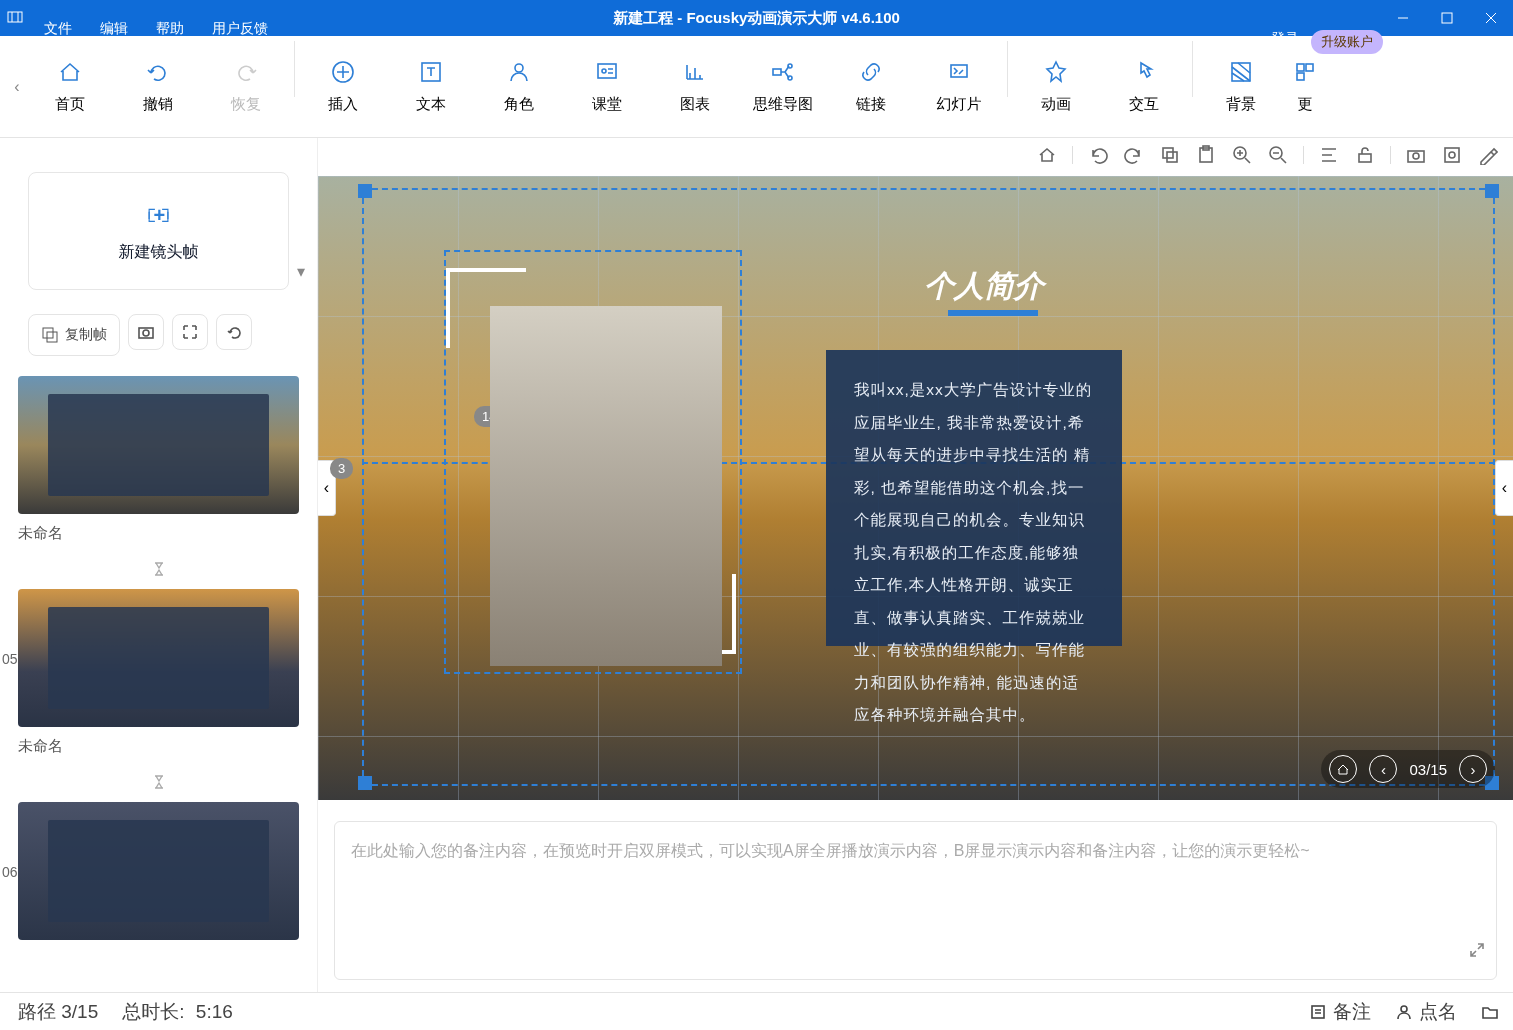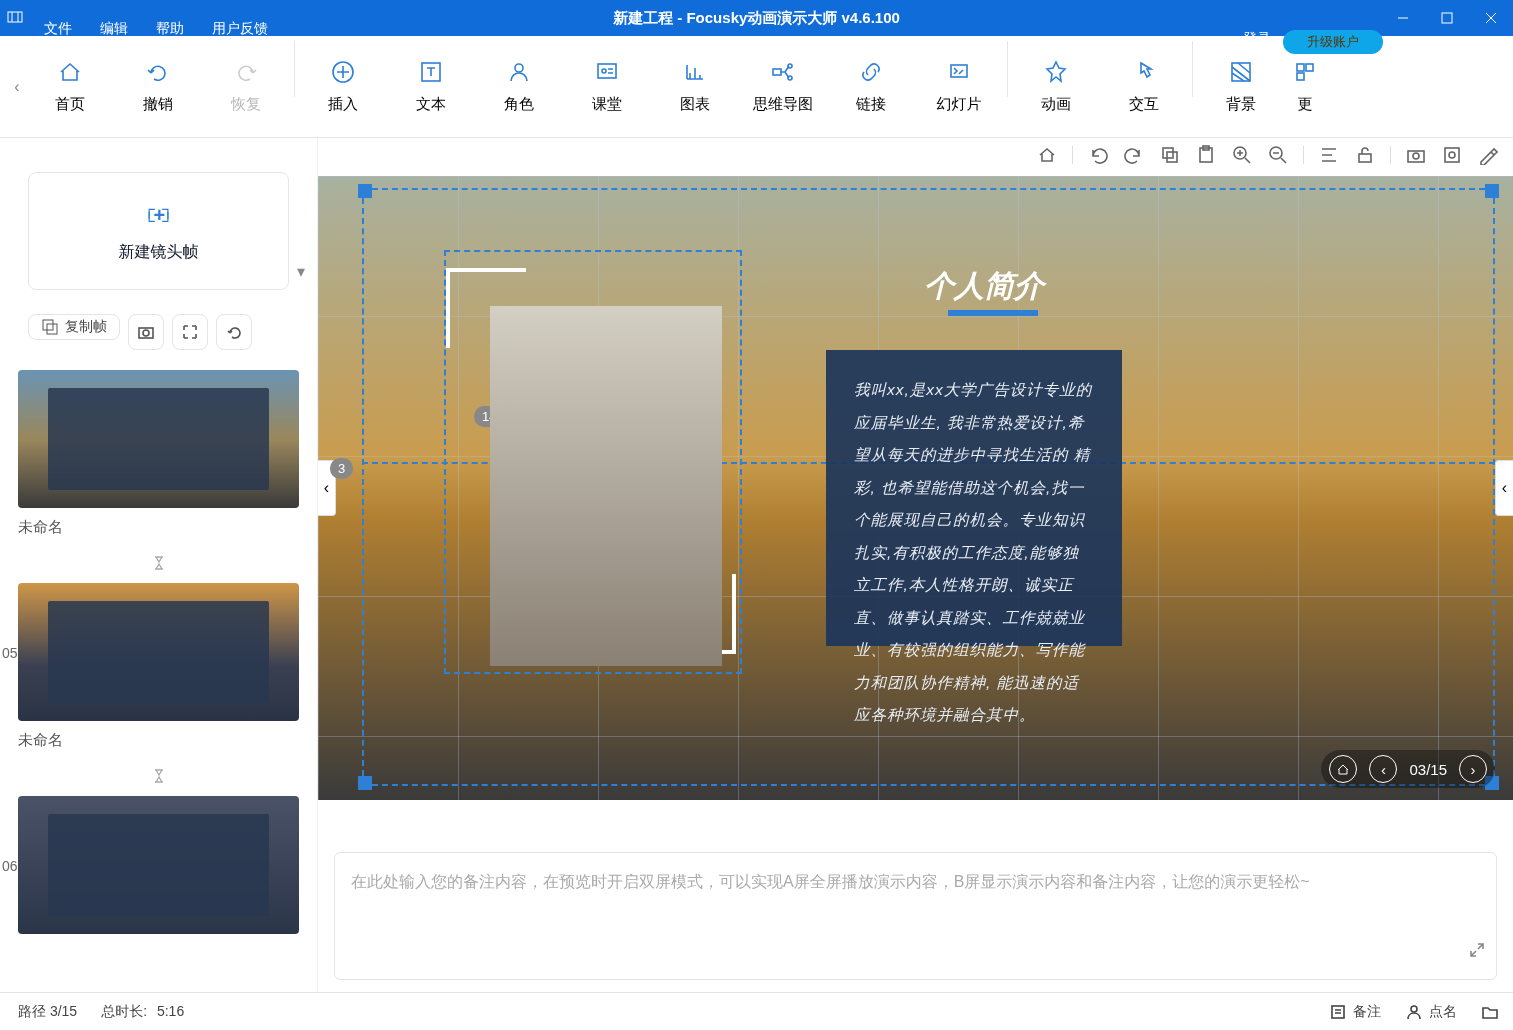"升级账户" .upgrade-btn { background: #0ea5e9 -> #c4b5fd; padding: 3px 24px -> 3px 10px }
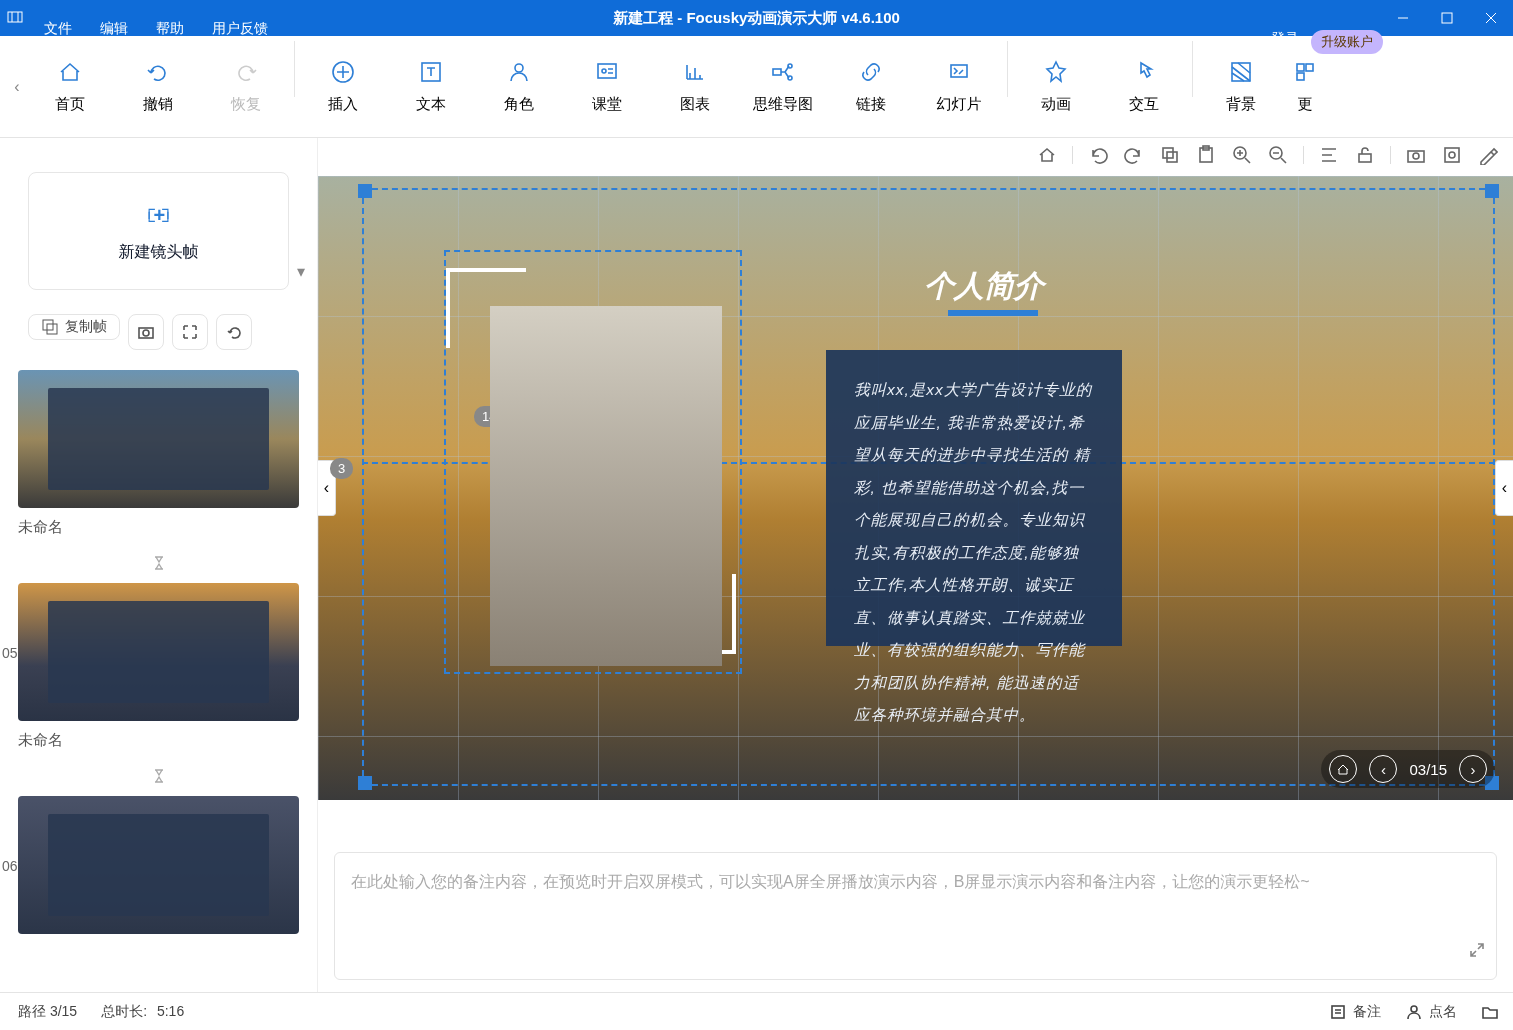"复制帧" .side-action-btn { height: 26px -> 42px }
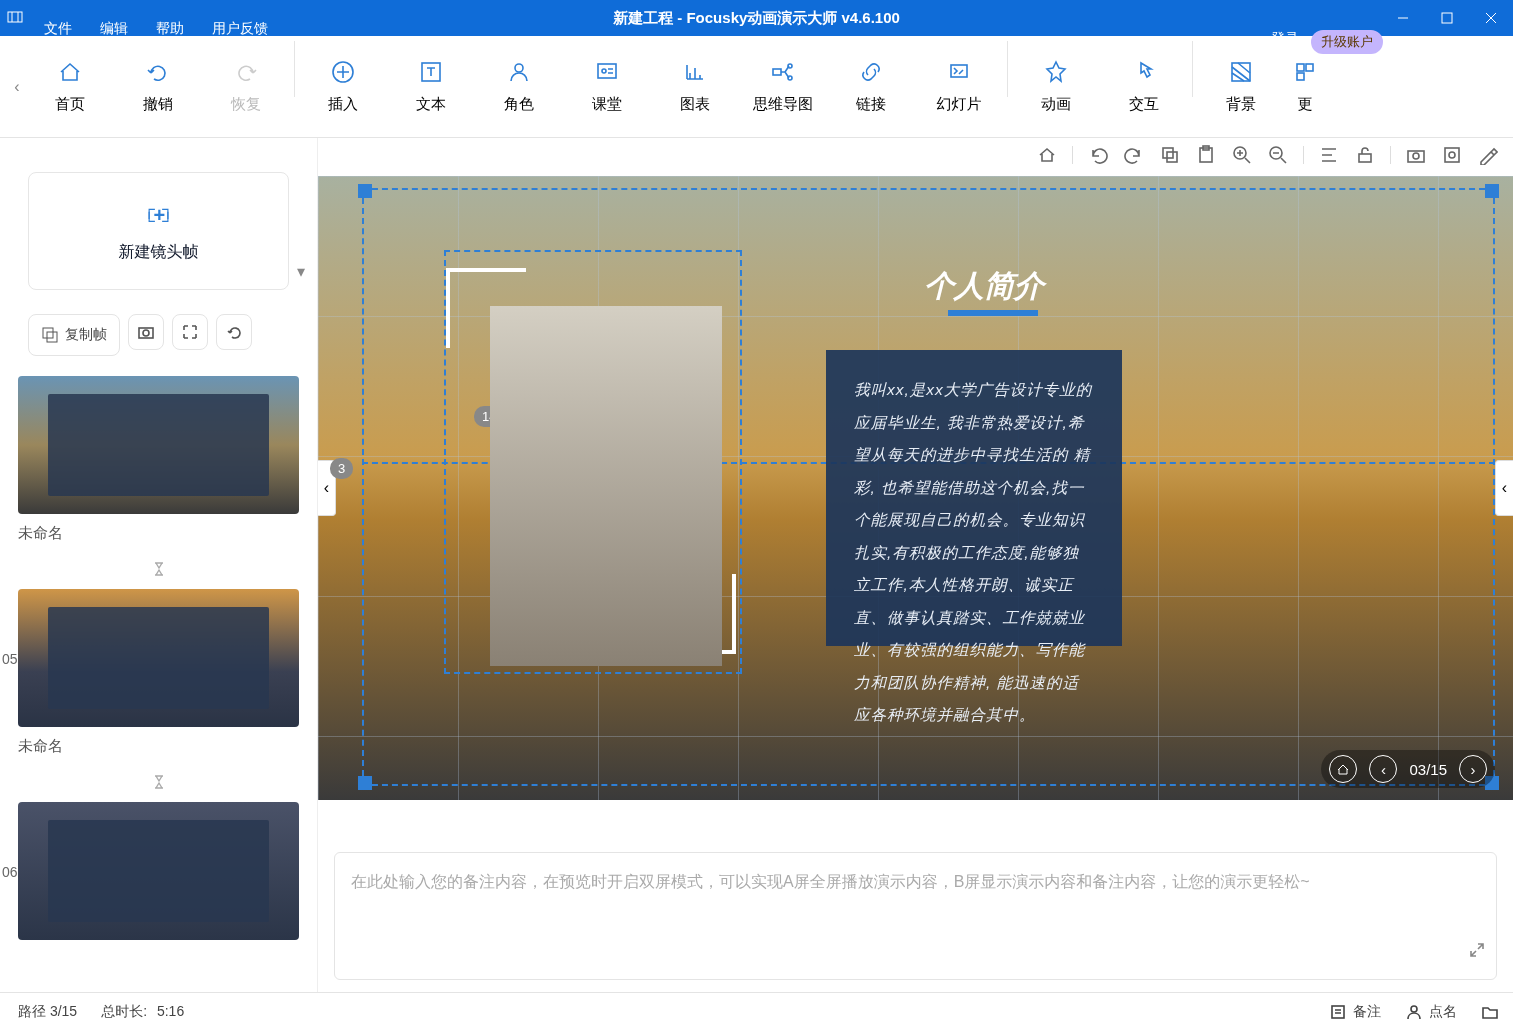"我叫xx,是xx大学广告设计专业的应届毕业生," .content-card { font-style: italic -> none }
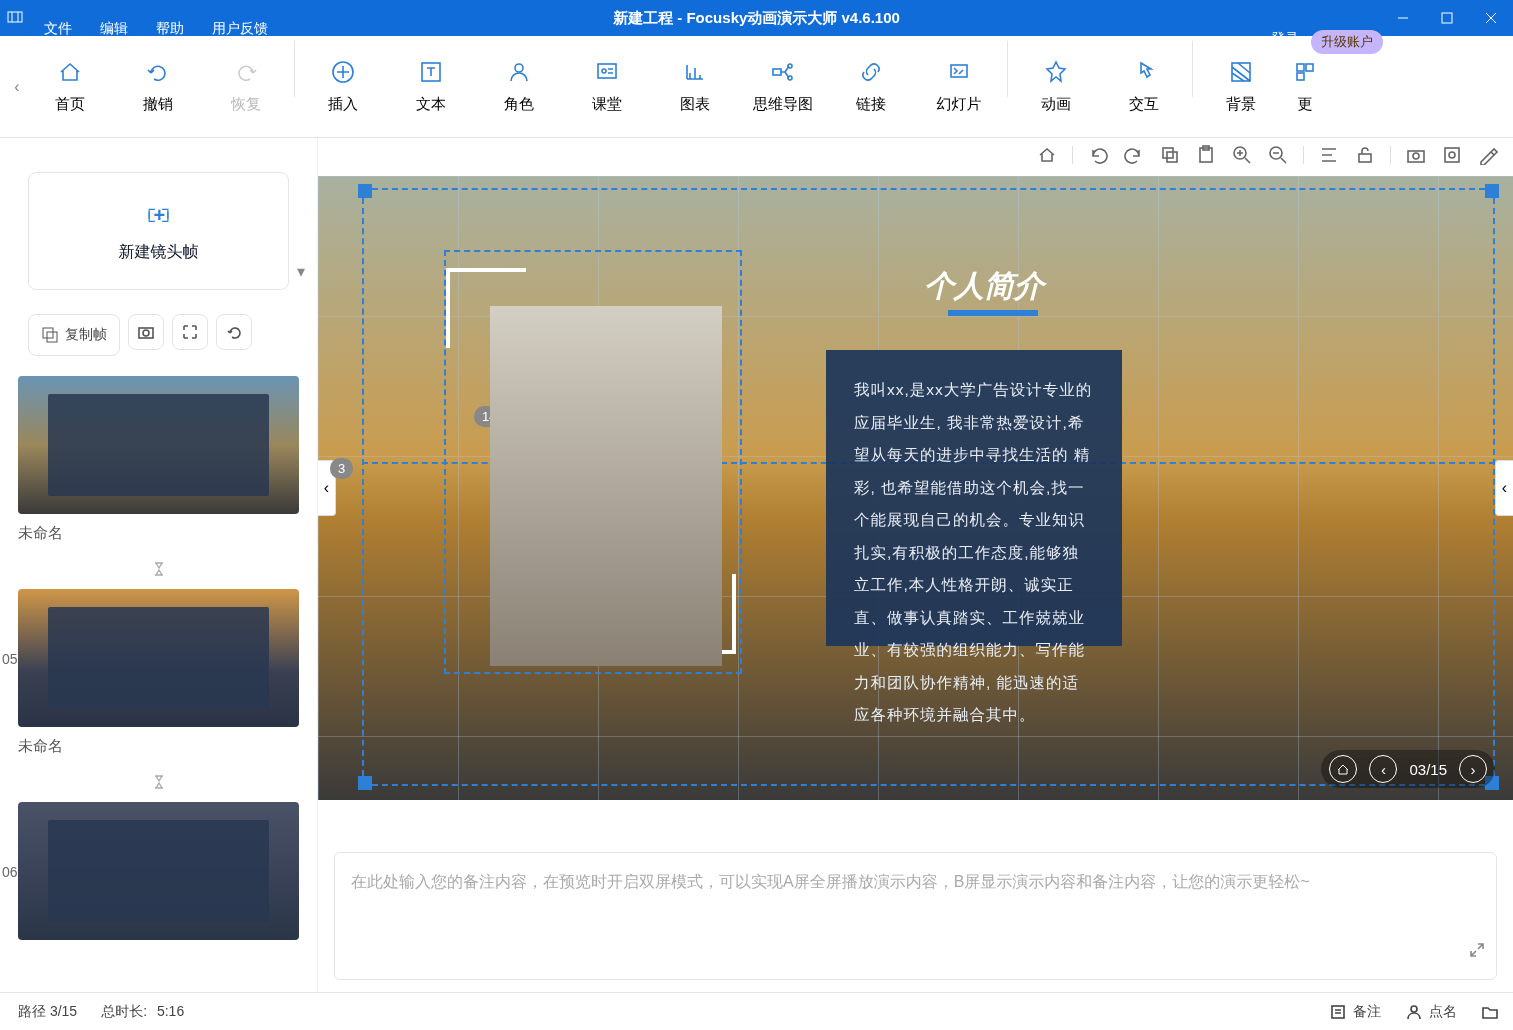"在此处输入您的备注内容，在预览时开启双屏模式，可以实现A屏全屏播放演示内容，B屏" .notes-wrap { height: 128px -> 159px }
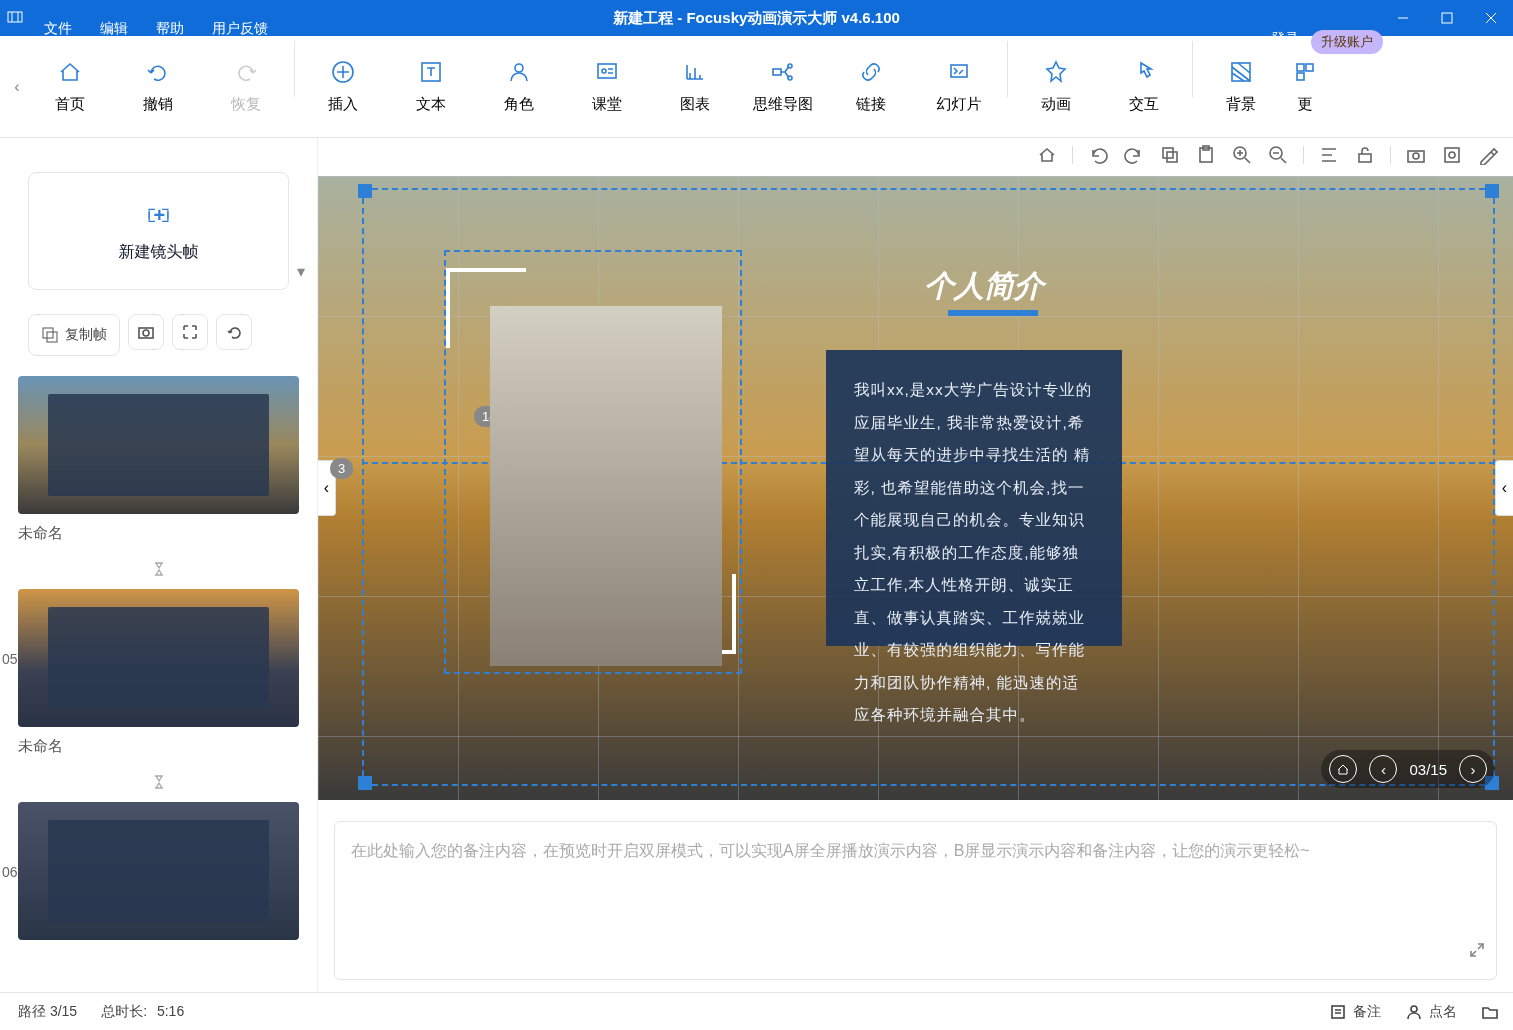"路径 3/15" .statusbar { font-size: 14px -> 19px }
